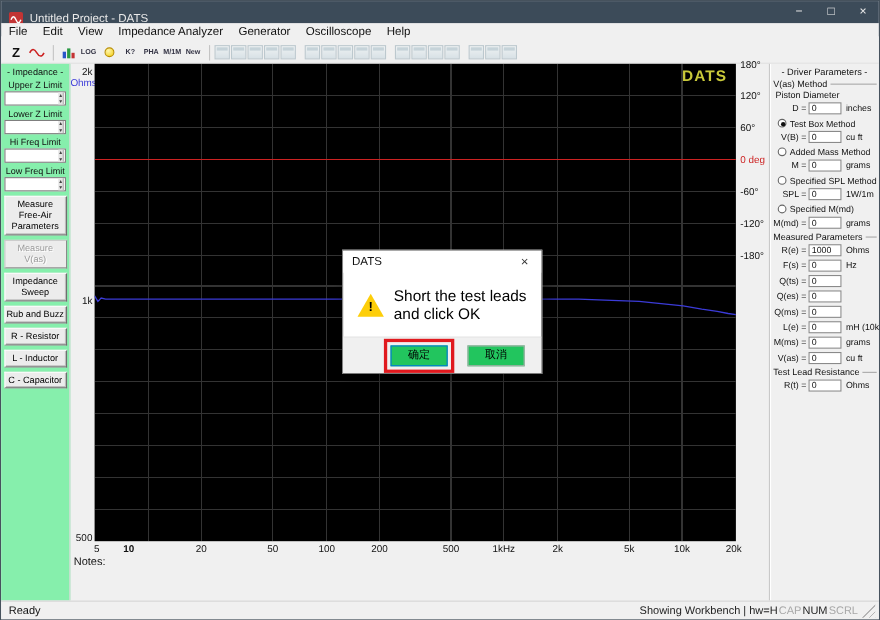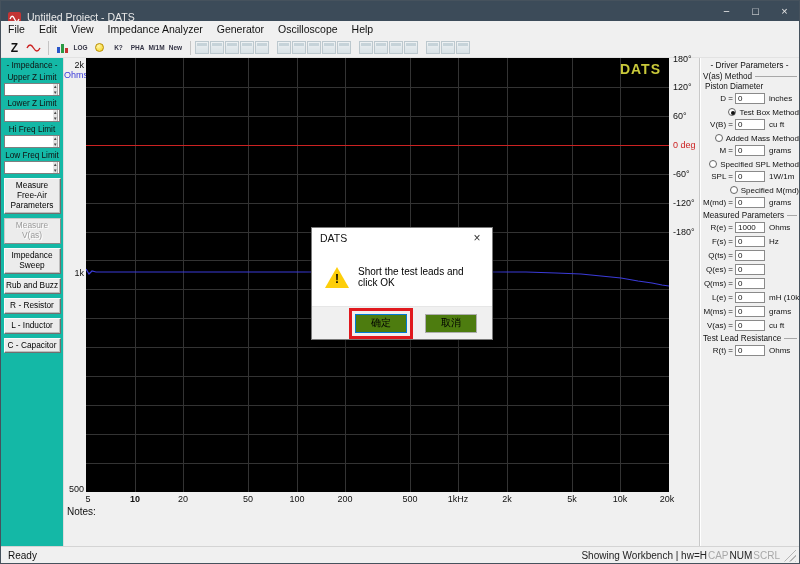"- Impedance -" .left-panel { background: #14b8a6 -> #86efac }
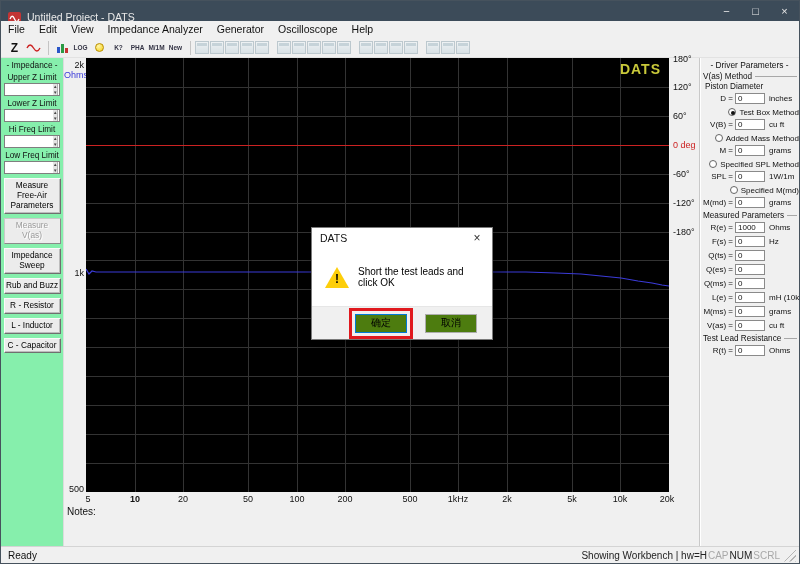"Test Box Method" .rp-radio { justify-content: flex-end -> none }
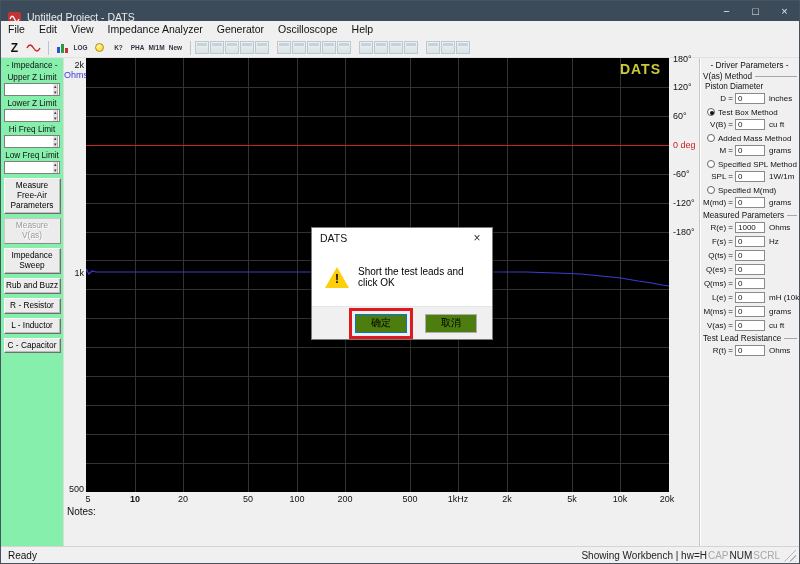"Short the test leads and" .dlg-msg { font-size: 10px -> 14px }
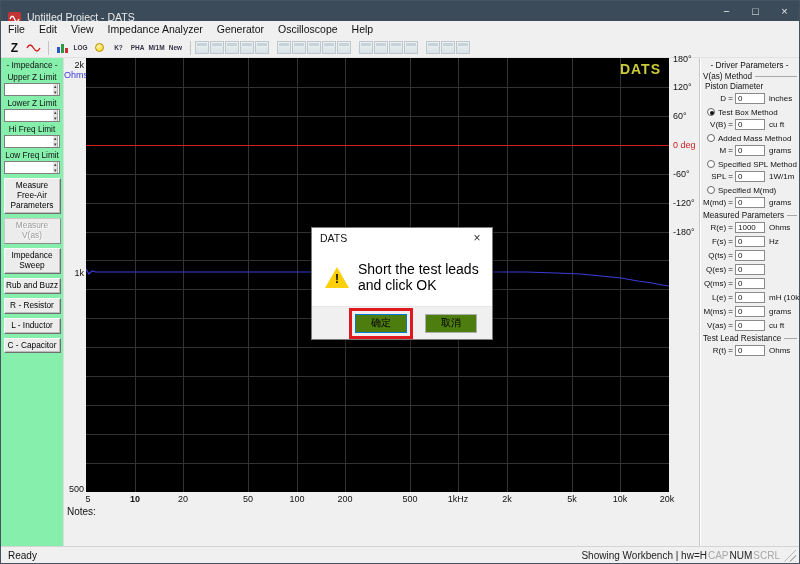"确定" .dlg-btn { background: #4d7c0f -> #22c55e }
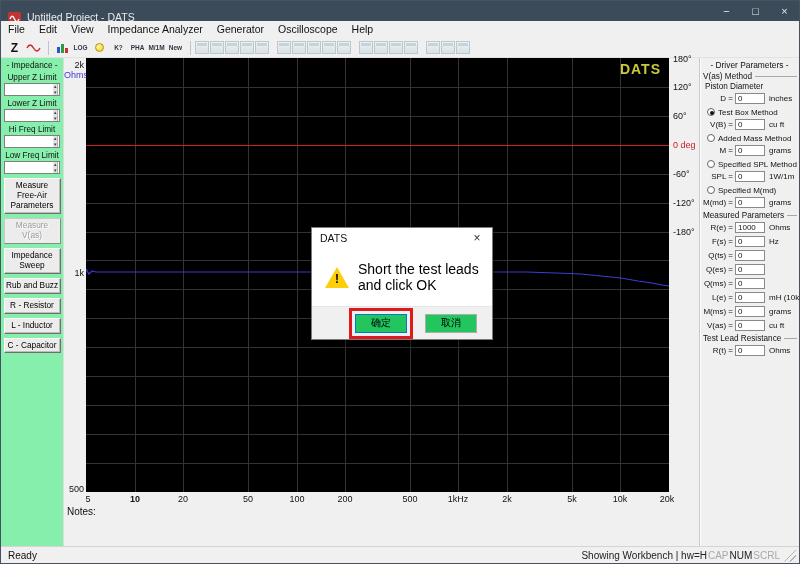"10" div.xlab { left: 71px -> 53px }
